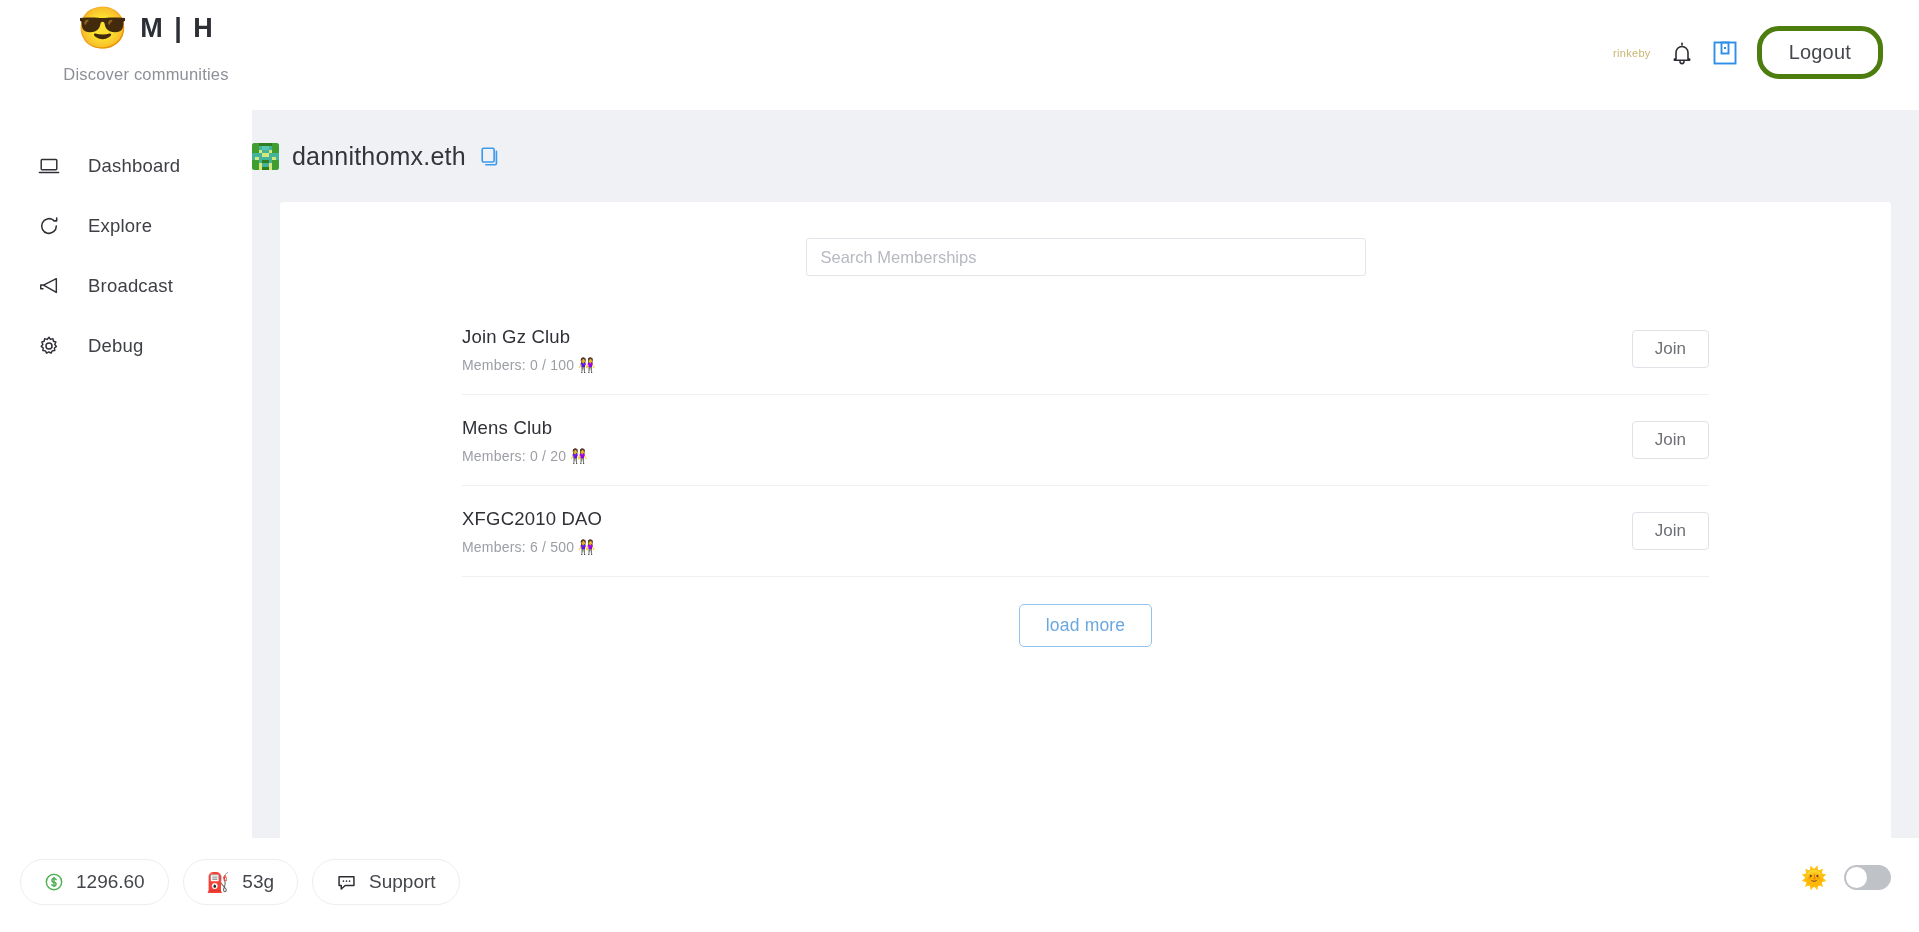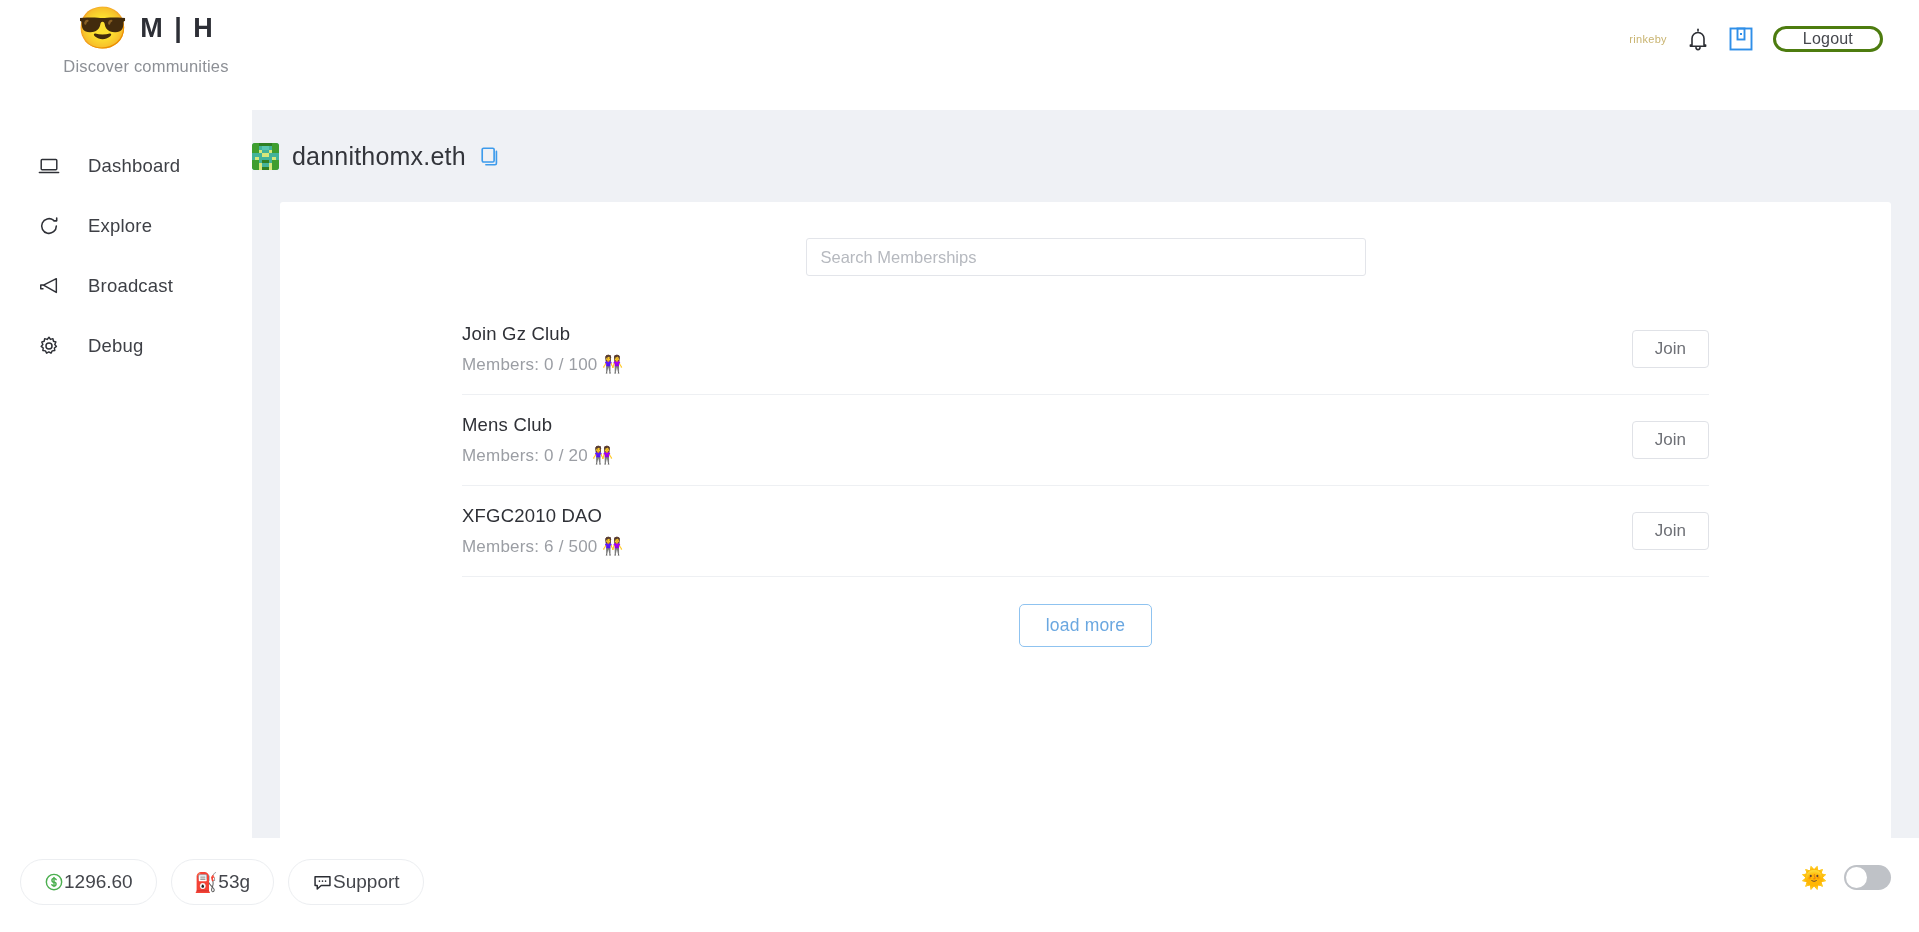"Logout" .logout-btn { border: 3px solid #4d7c0f -> 5px solid #4d7c0f; font-size: 16px -> 20px; padding: 1px 27px -> 10px 27px }
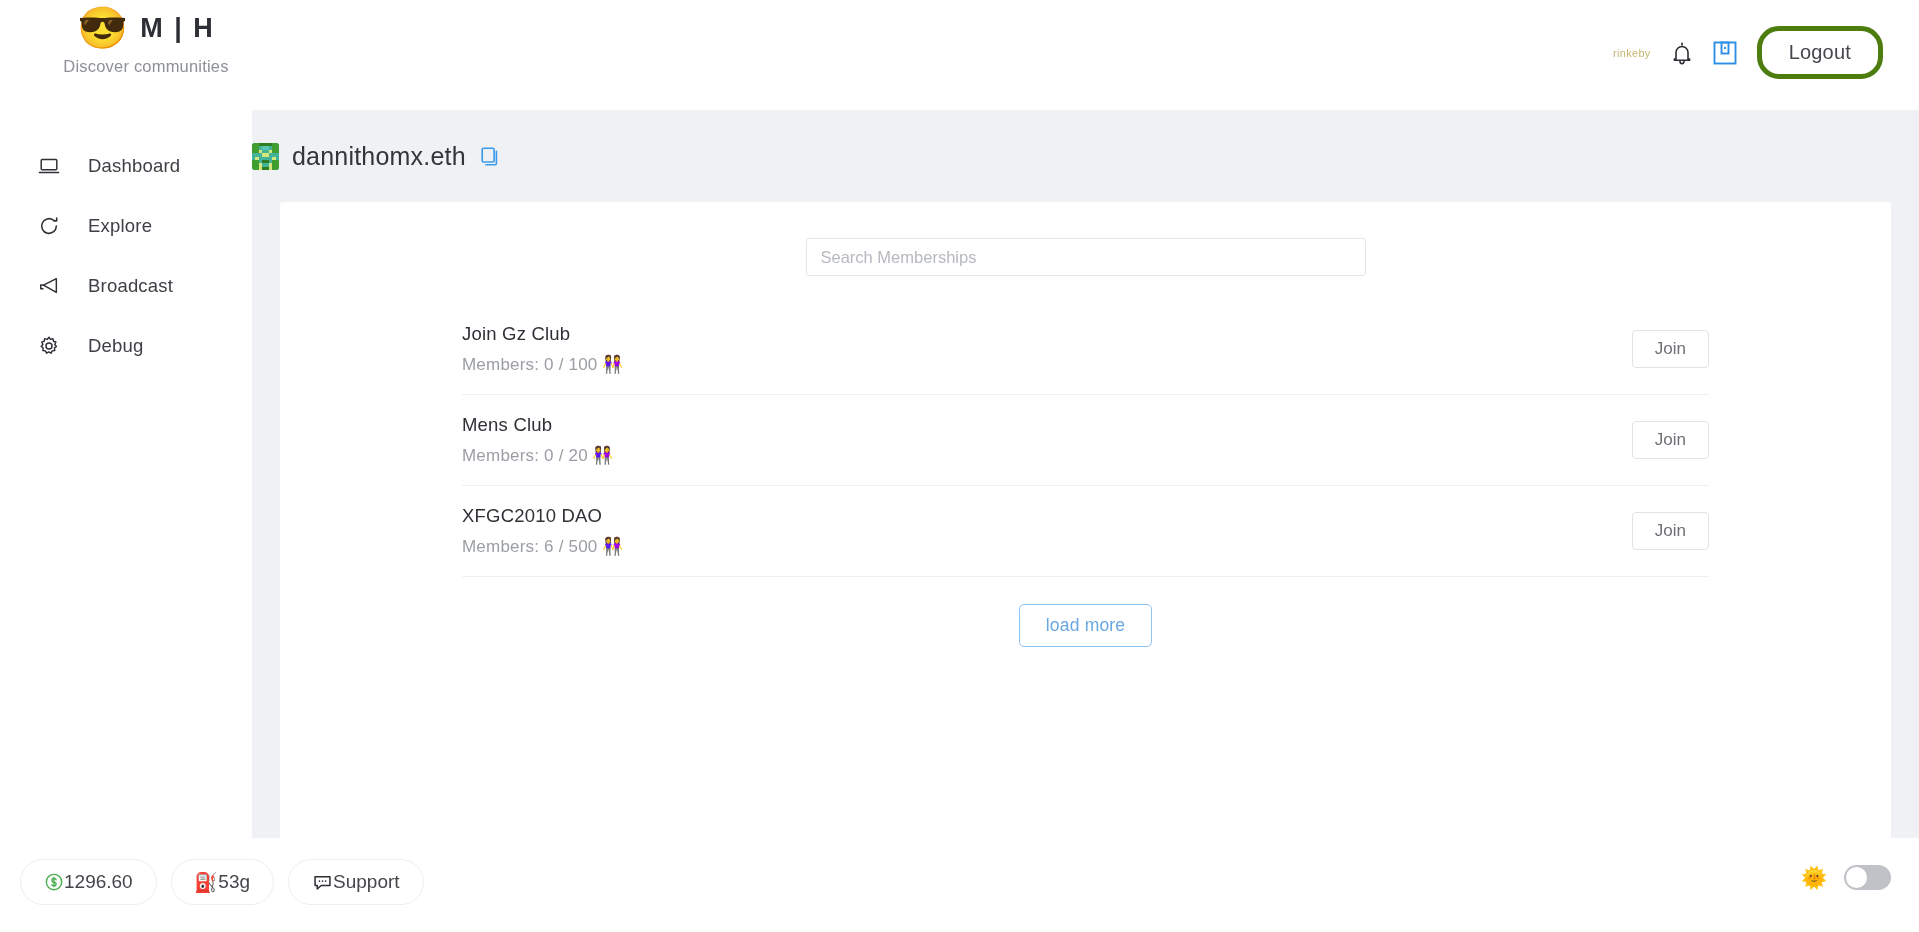"Discover communities" .brand-sub { margin-top: 8px -> 16px }
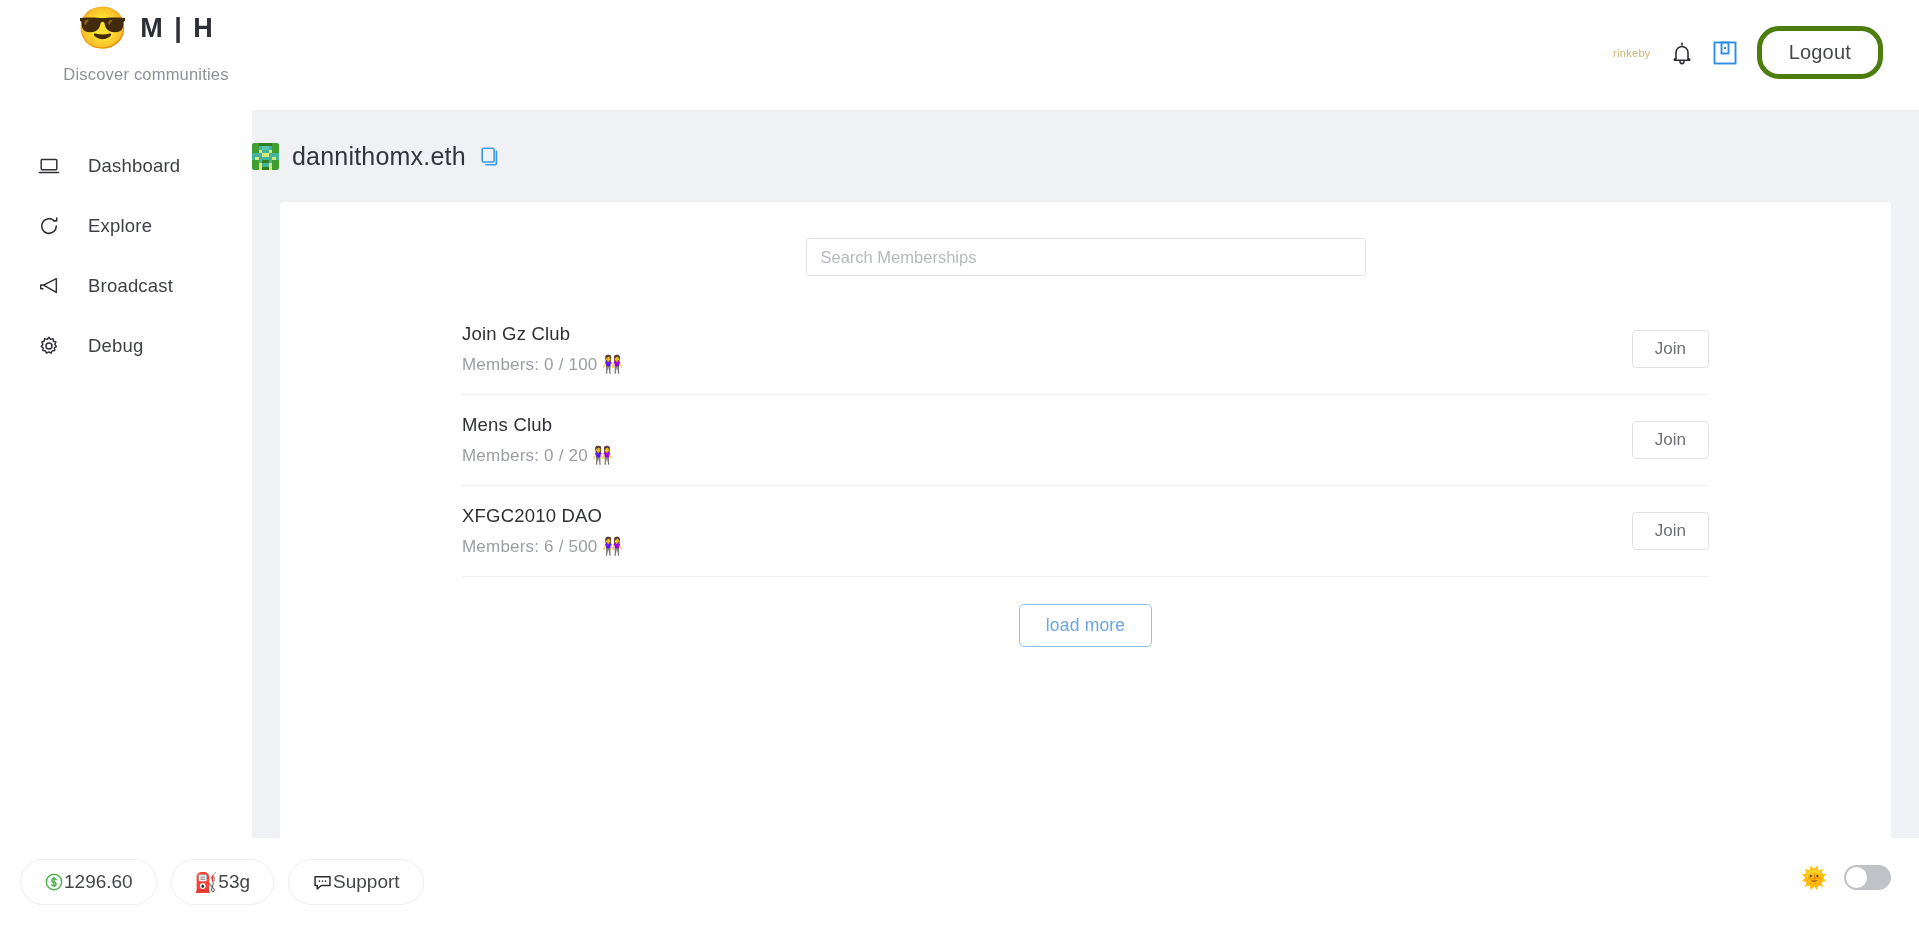"Members: 0 / 100 👭" .item-members { font-size: 17px -> 14px }
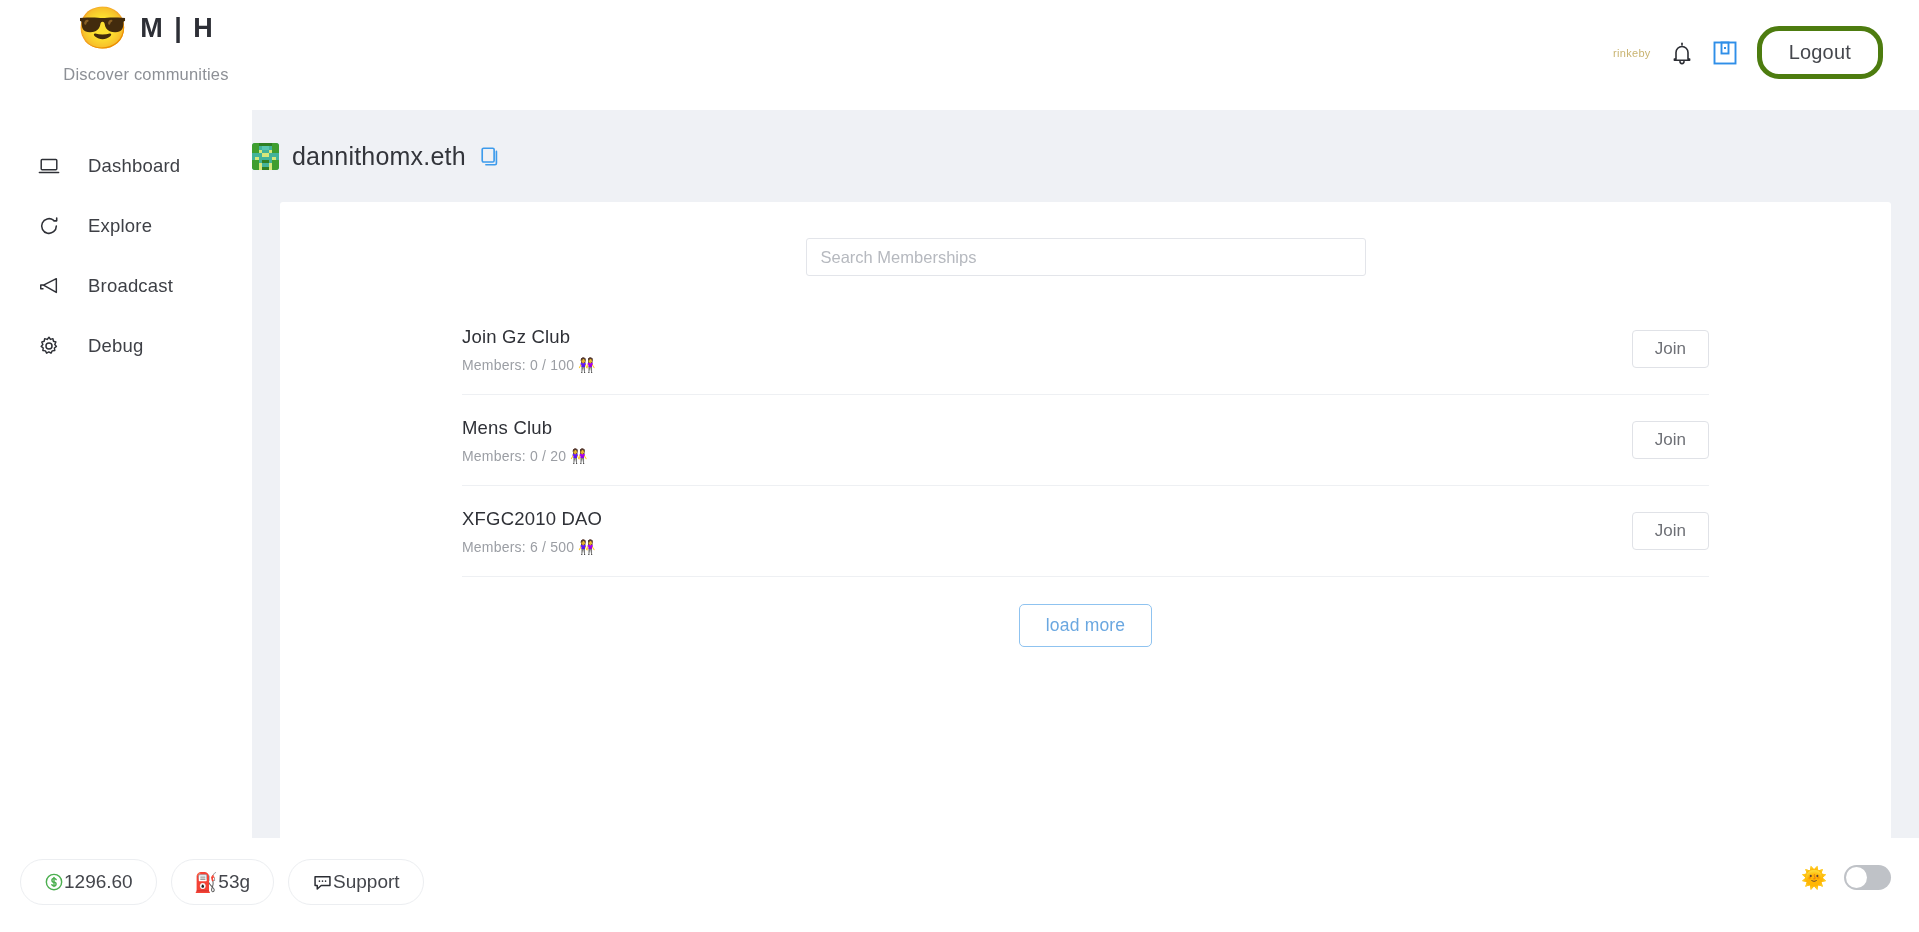"1296.60" .pill { gap: none -> 12px }
